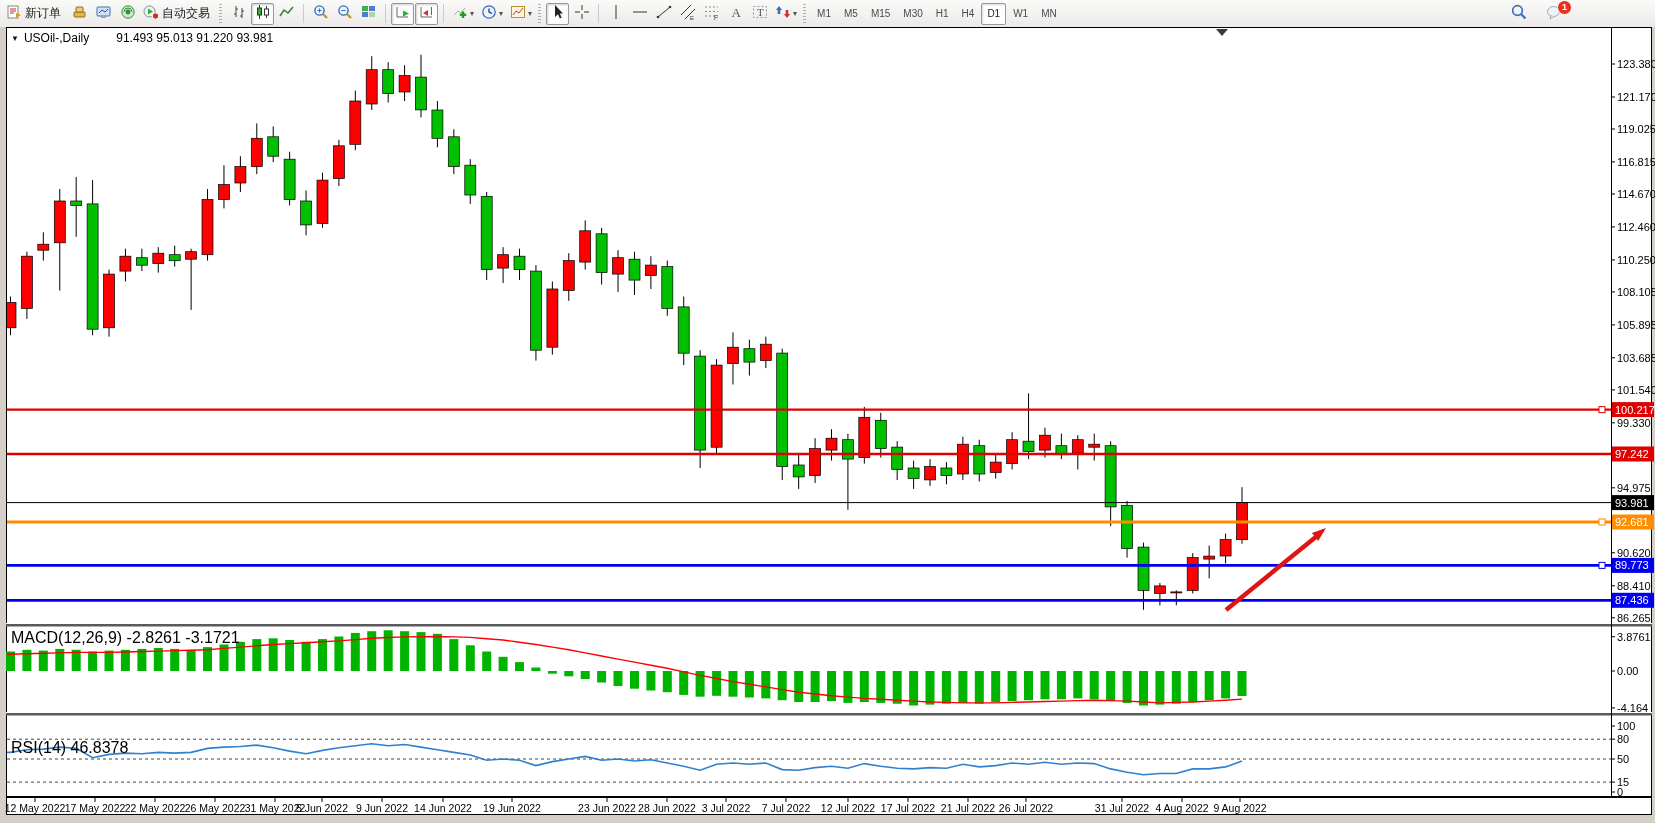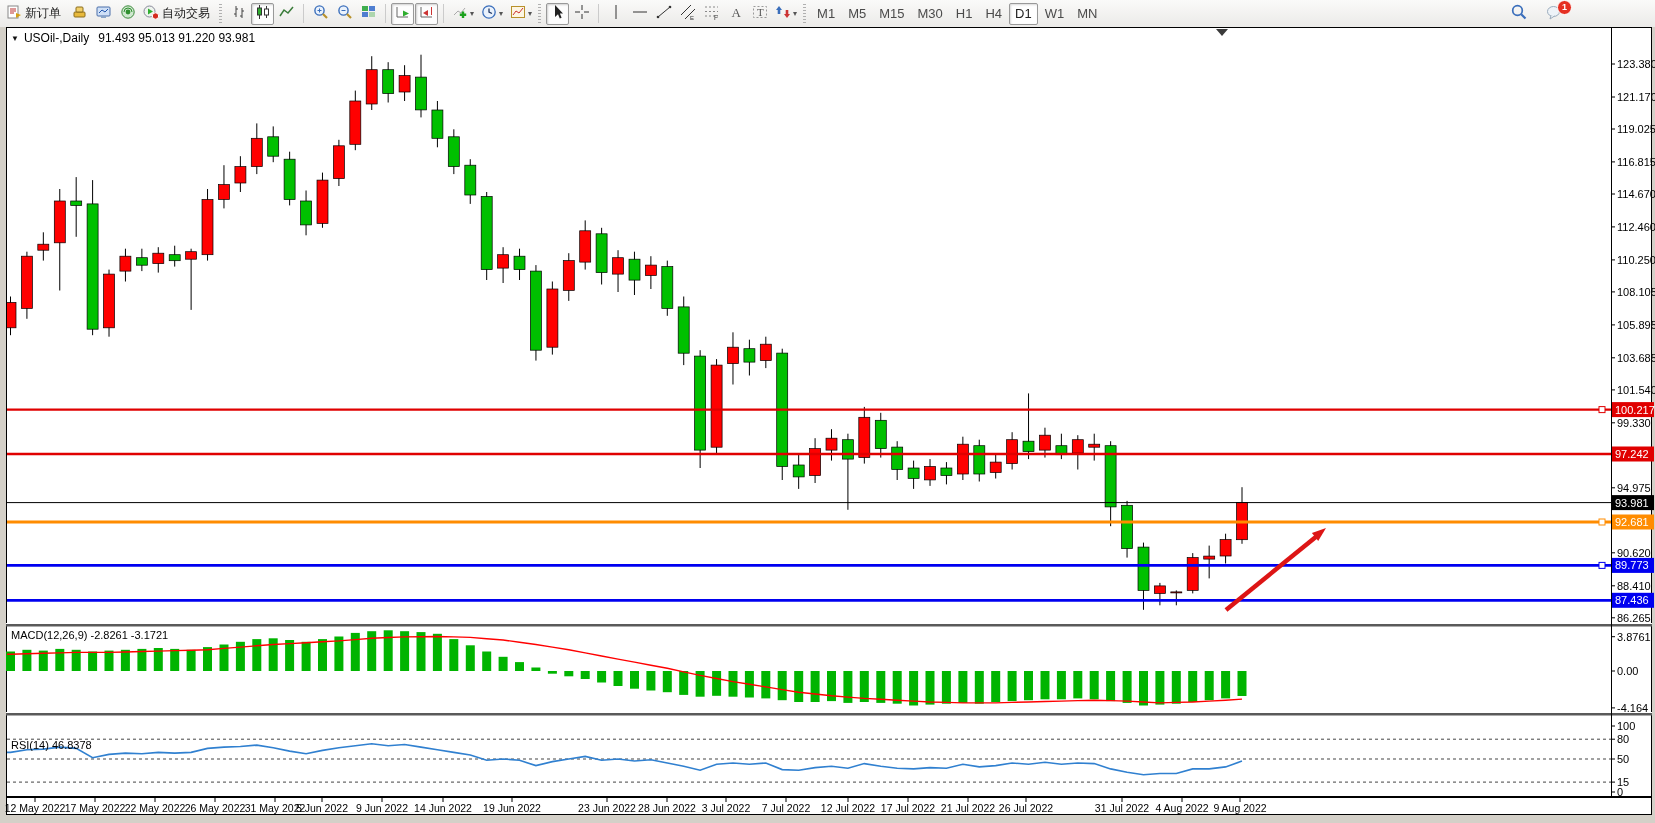"M1" .tf { font-size: 13px -> 10px }
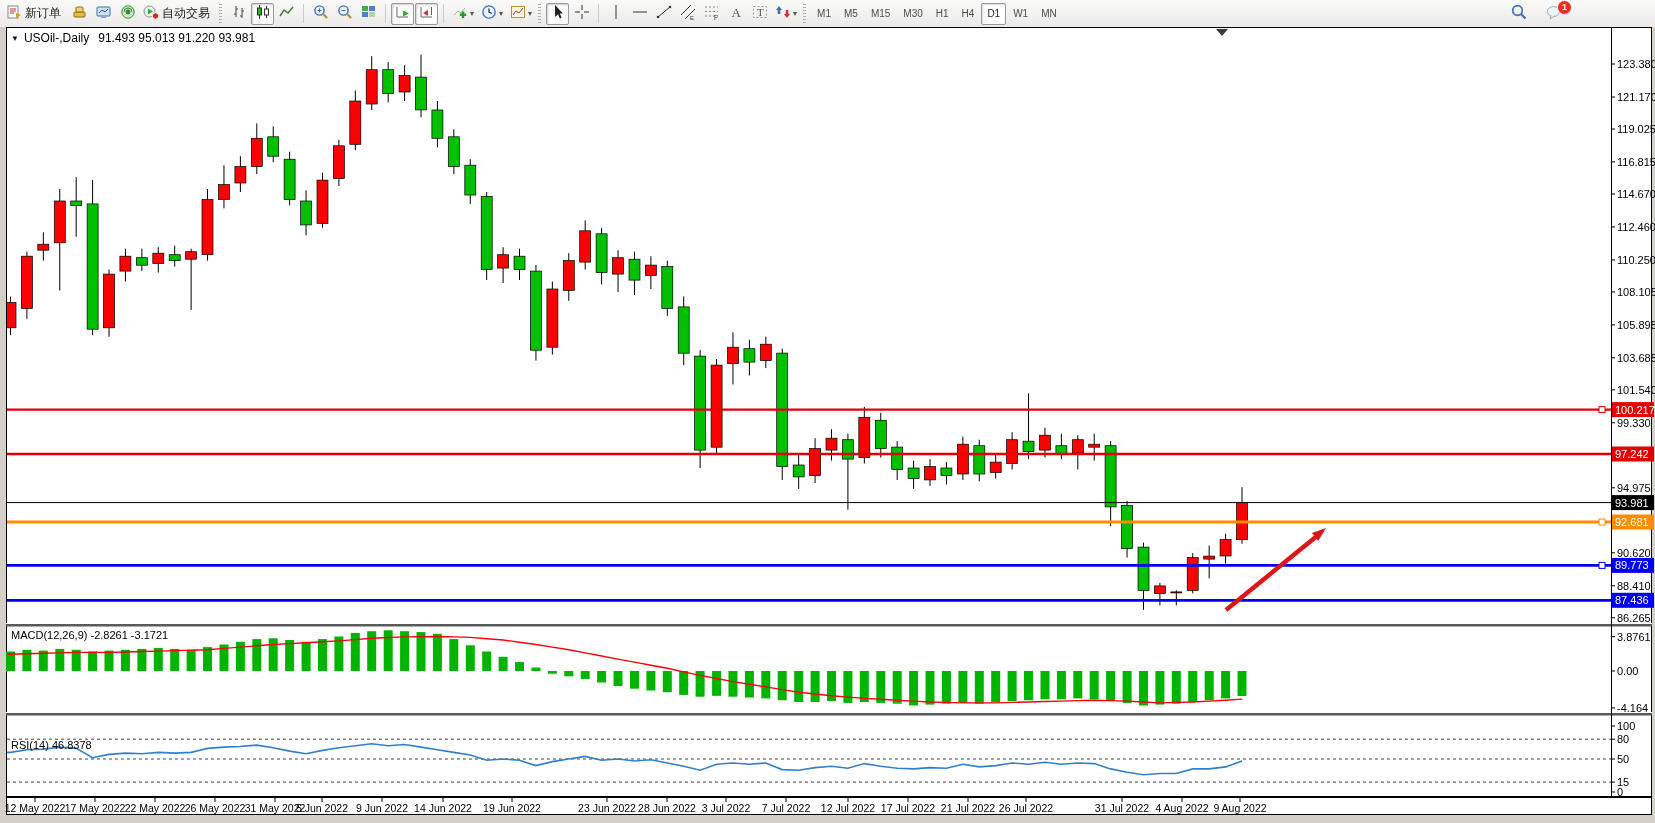"91.493 95.013 91.220 93.981" .title-line .ohlc { margin-left: 9px -> 27px }
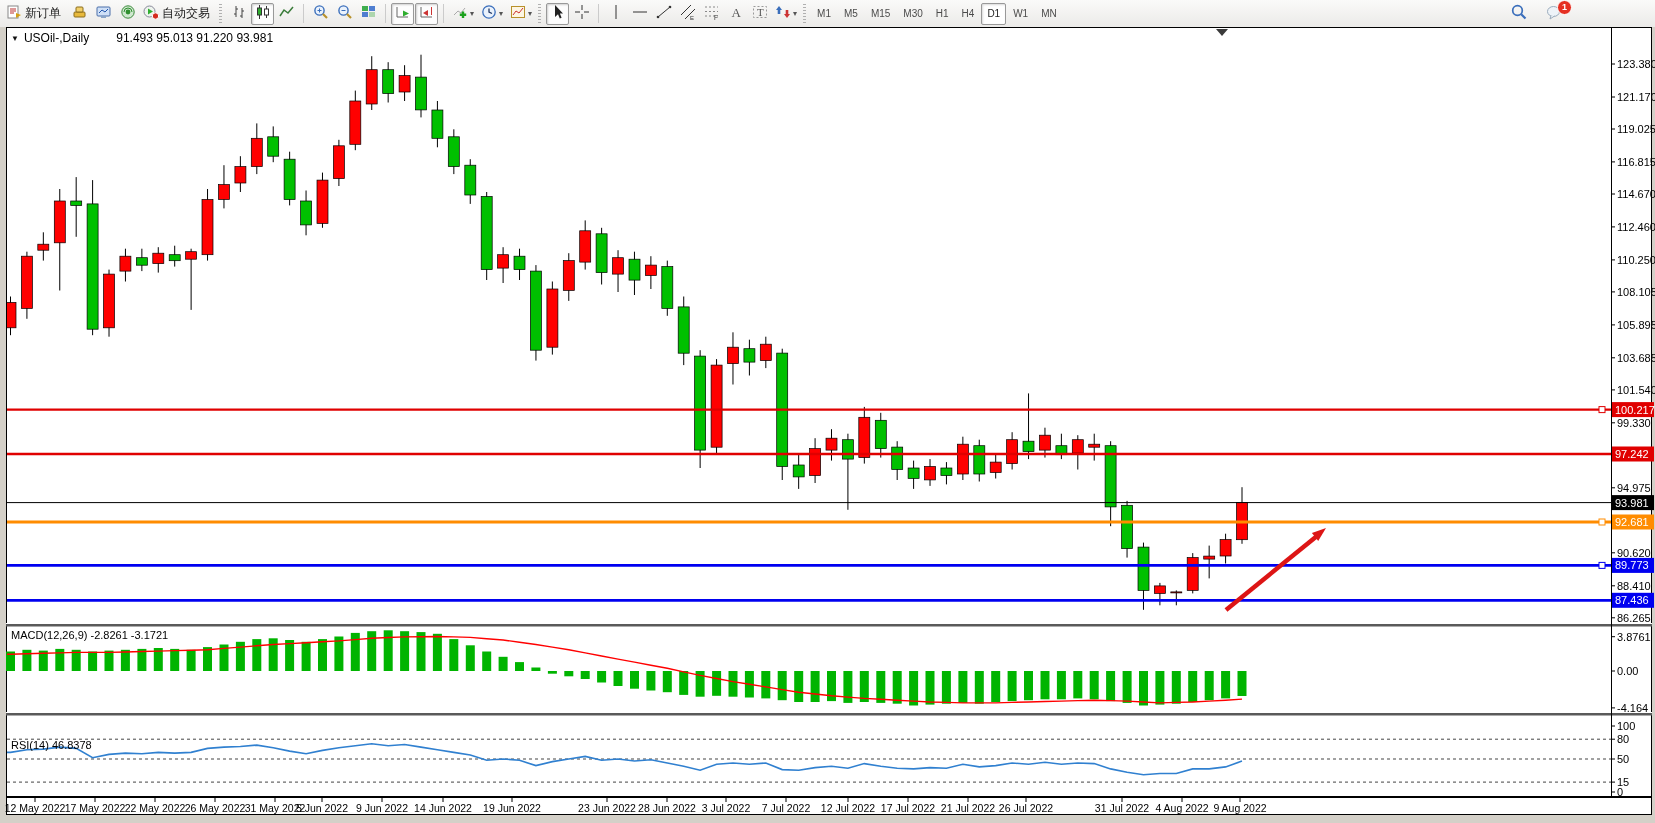"MACD(12,26,9) -2.8261 -3.1721" .overlay { font-size: 11px -> 16px }
